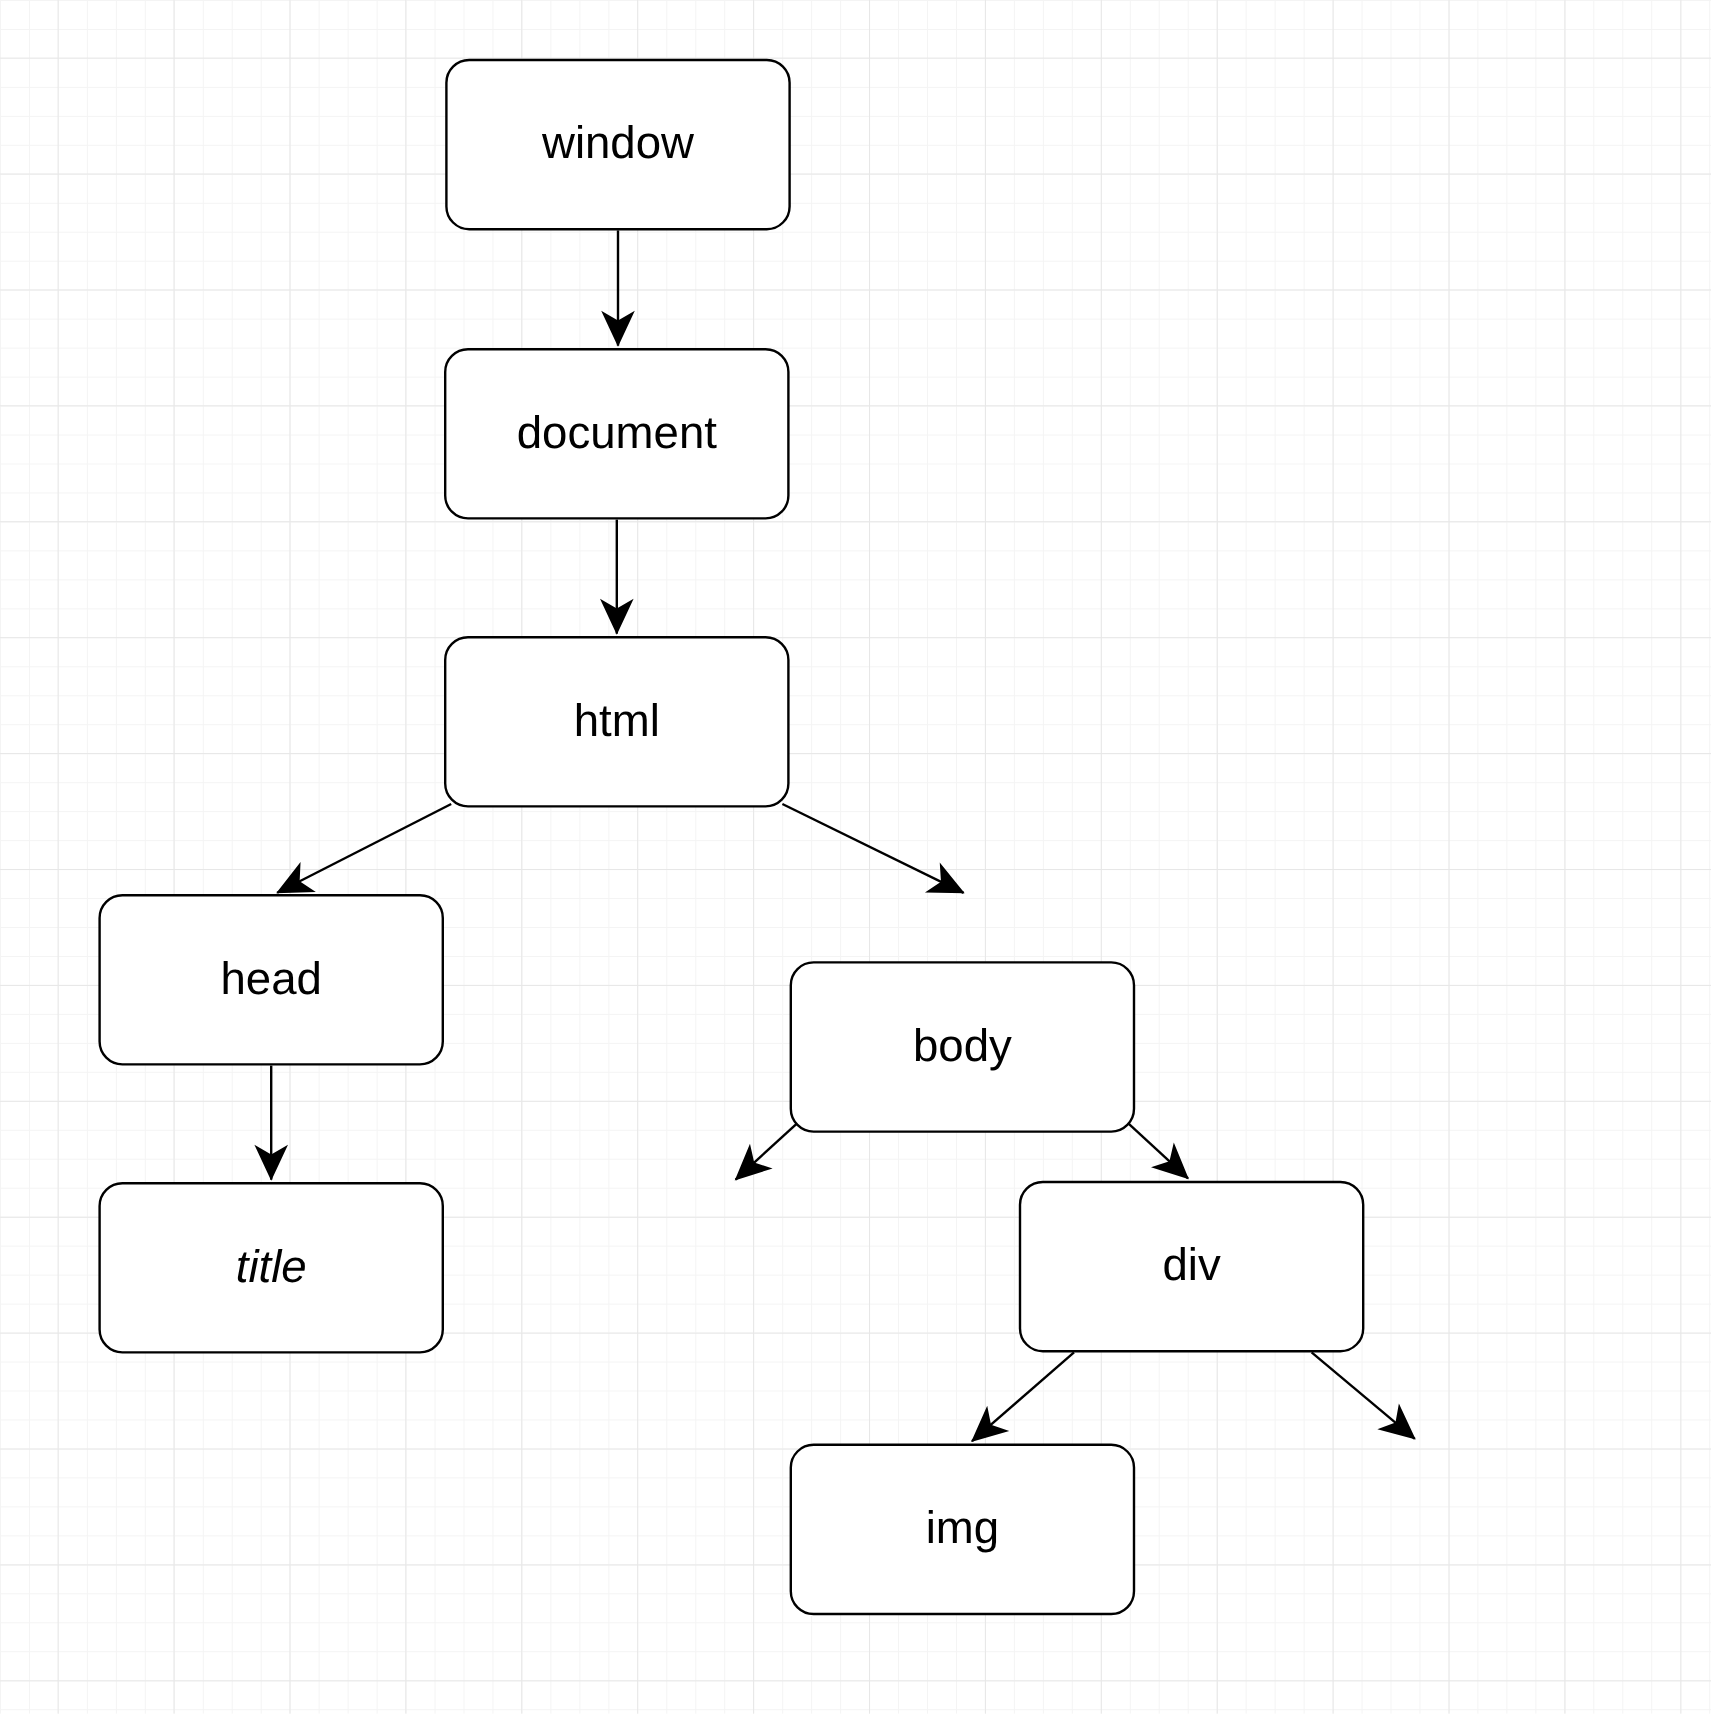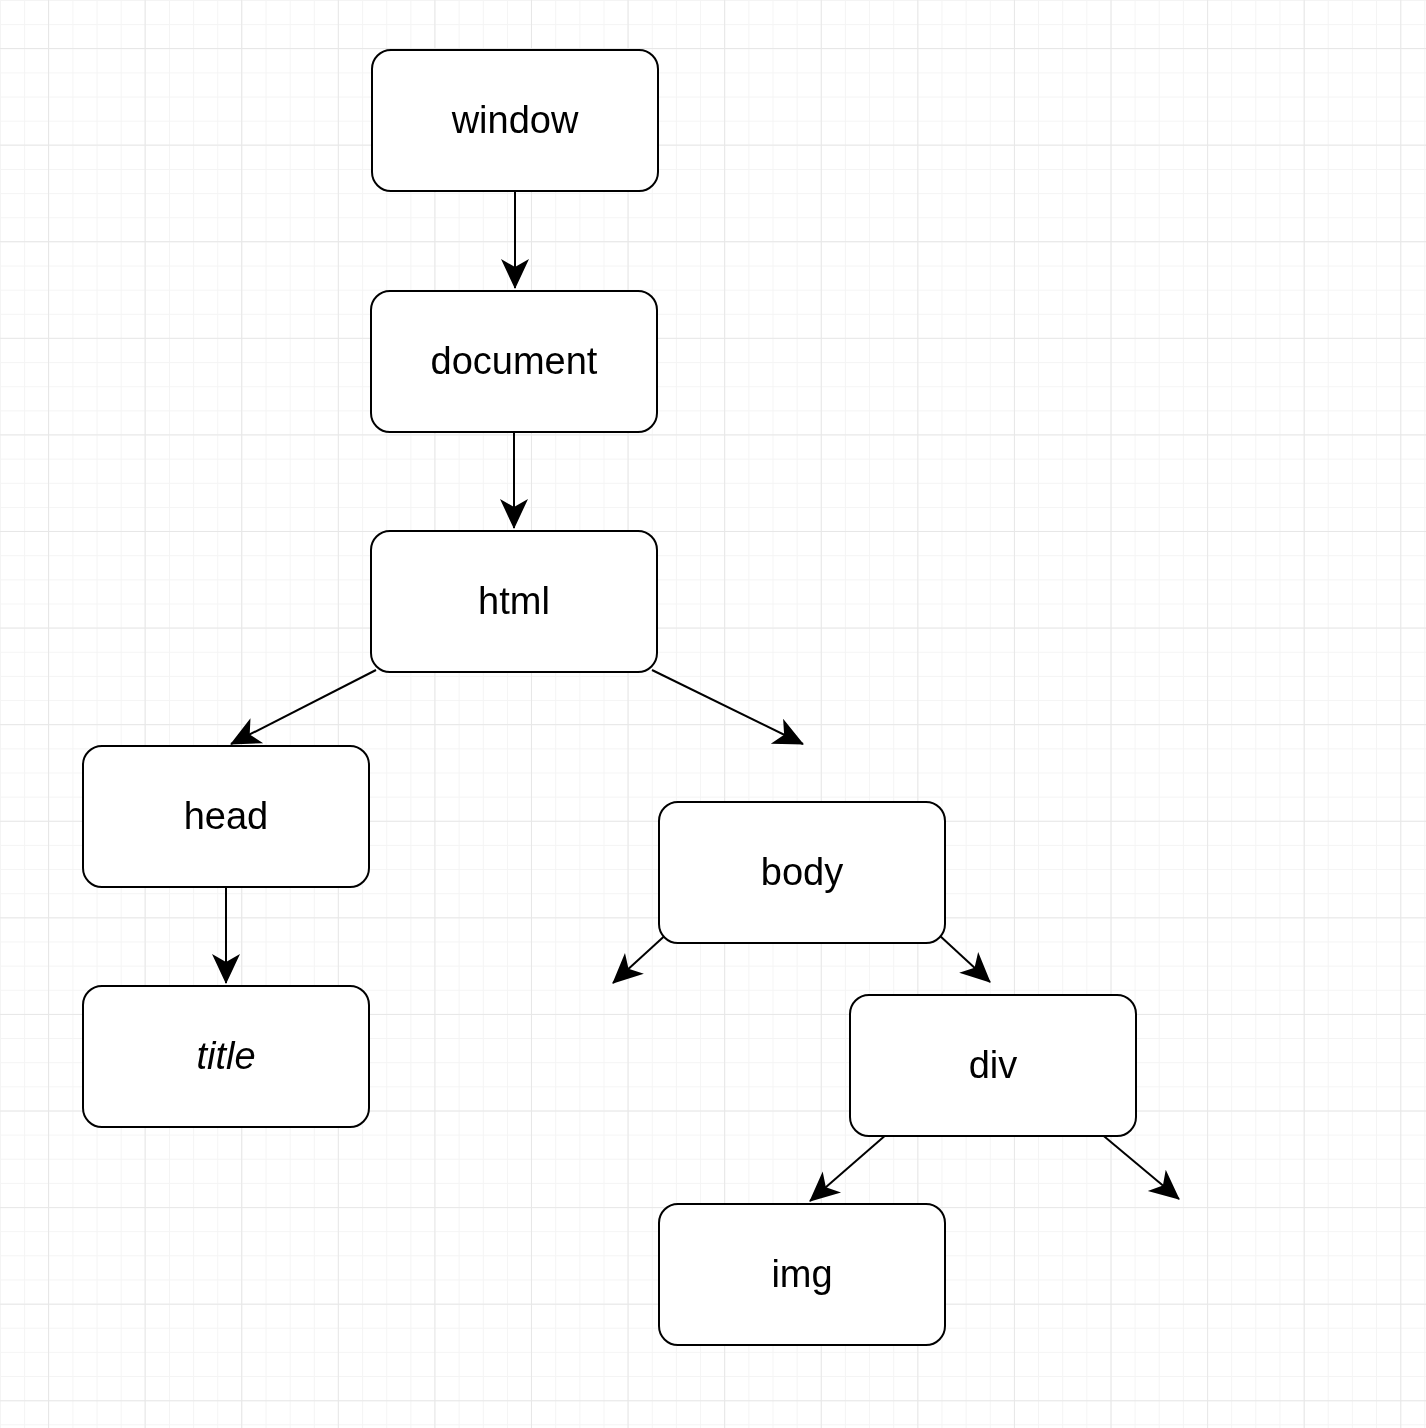"div" div.node { margin-top: 10px -> none }
